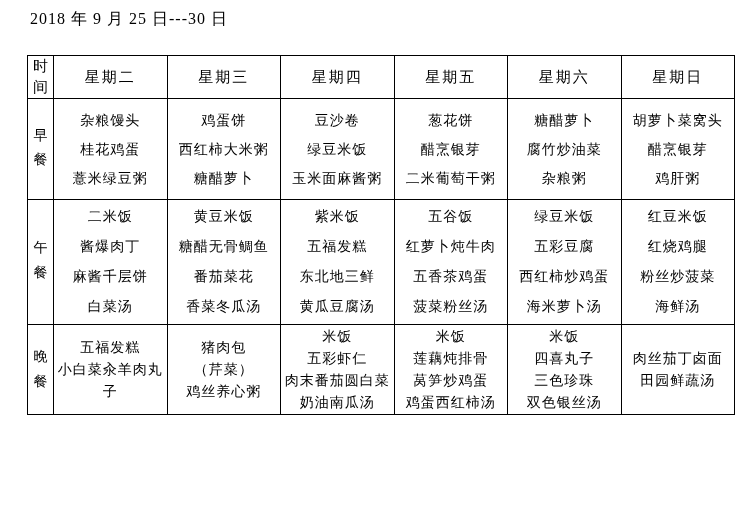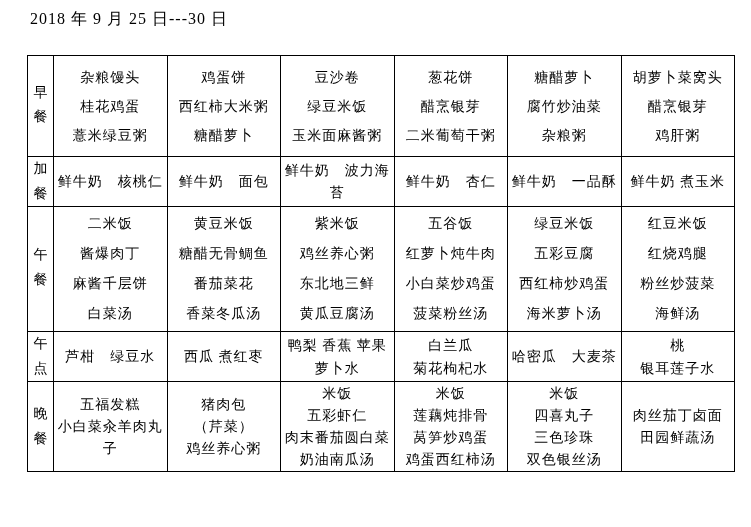"时间" tr.r-header { html: none -> <tr> <th><span>时间</span></th> <th>星期二</th> <th>星期三</th> <th>星期四</th> <th>星期五</th> <th>星期六</th> <th>星期日</th> </tr> }
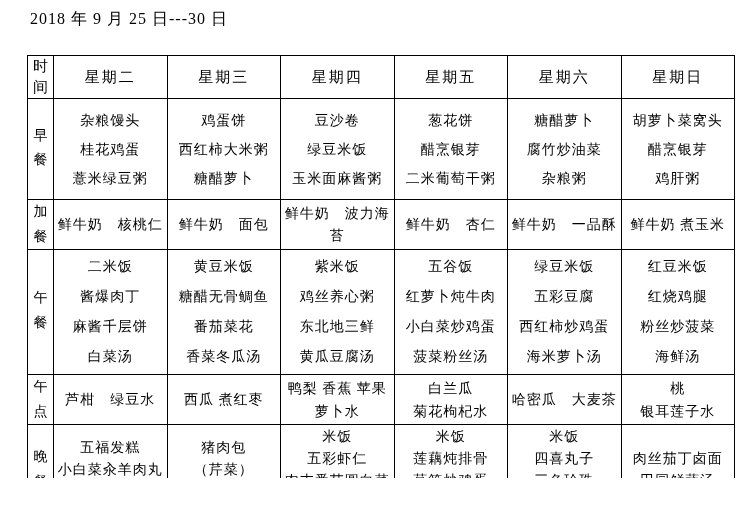"加餐" tr.r-snack1 { html: <tr> <td><span>加餐</span></td> <td>鲜牛奶 核桃仁</td> <td>鲜牛奶 面包</td> <td>鲜牛奶 波力海苔</td> <td>鲜牛奶 杏仁</td> <td>鲜牛奶 一品酥</td> <td>鲜牛奶 煮玉米</td> </tr> -> none }
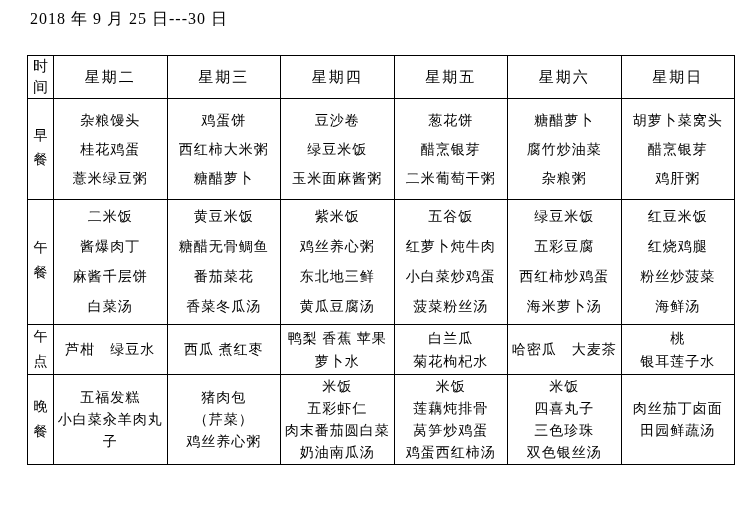"紫米饭" td.cell { text: 鸡丝养心粥 -> 五福发糕 }
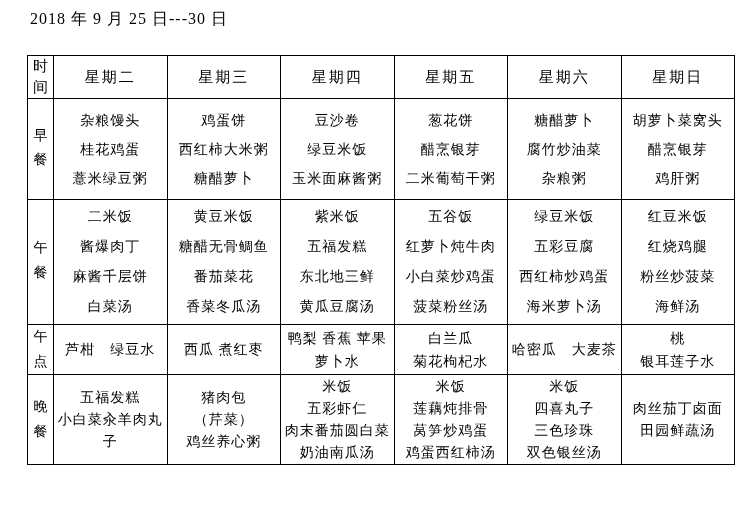"五谷饭" td.cell { text: 小白菜炒 -> 五香茶 }
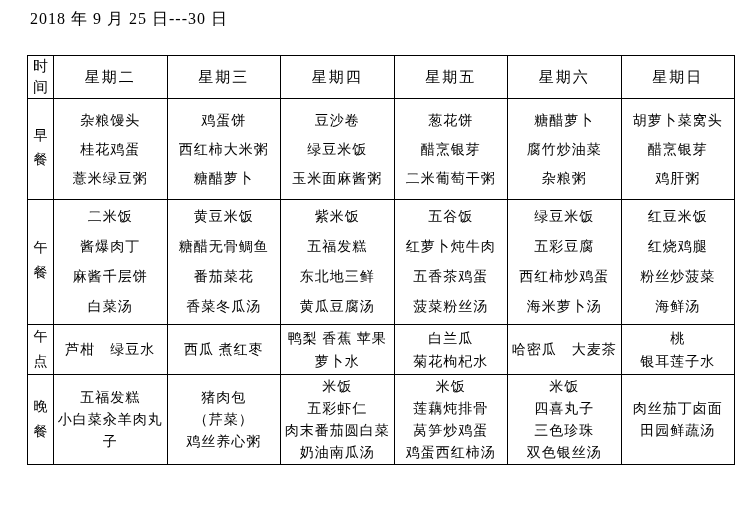"午点" tr.r-snack2 { html: <tr> <td><span>午点</span></td> <td>芦柑 绿豆水</td> <td>西瓜 煮红枣</td> <td>鸭梨 香蕉 苹果 萝卜水</td> <td>白兰瓜 菊花枸杞水</td> <td>哈密瓜 大麦茶</td> <td>桃 银耳莲子水</td> </tr> -> none }
